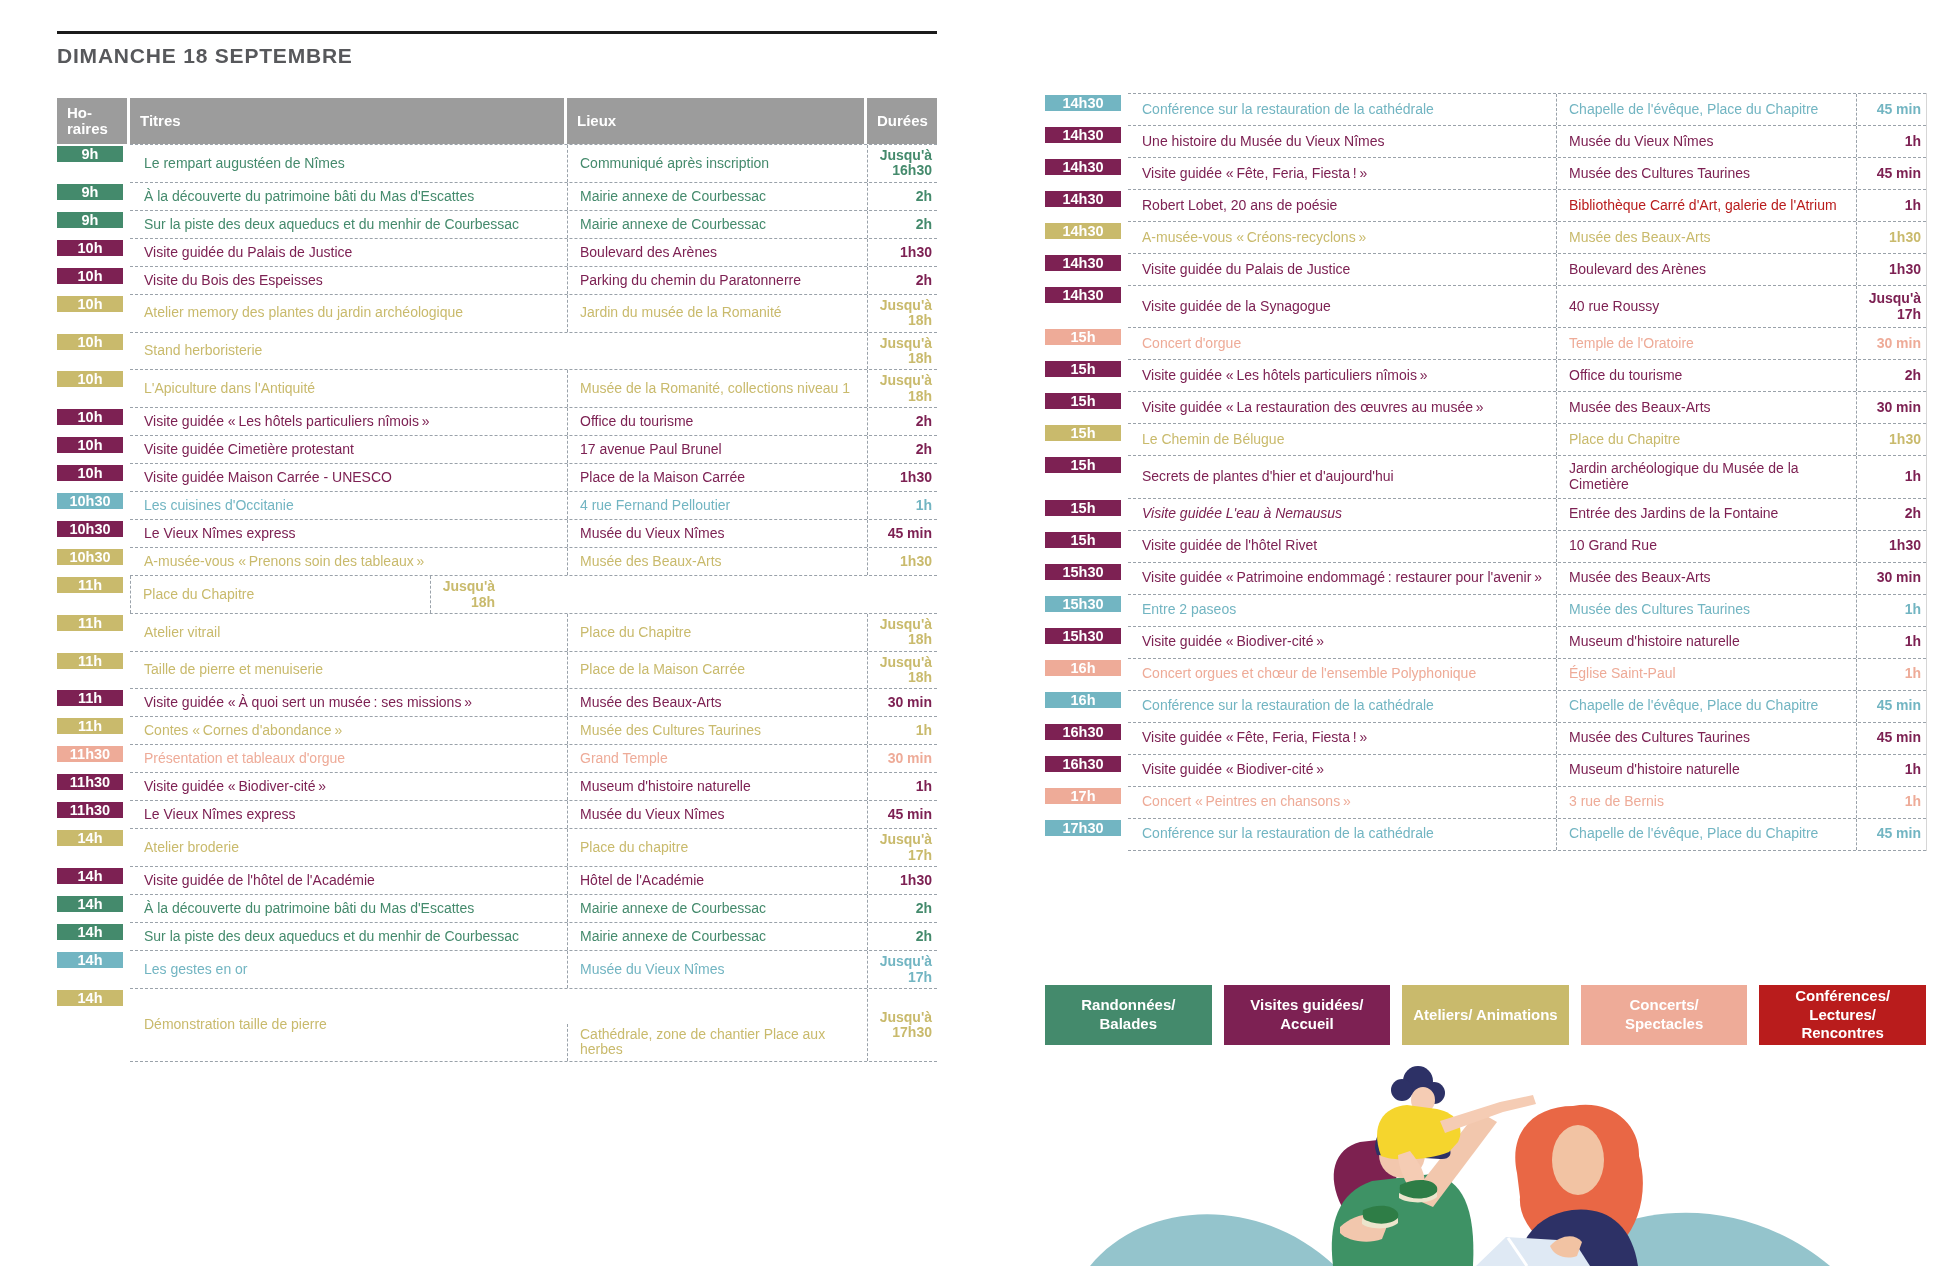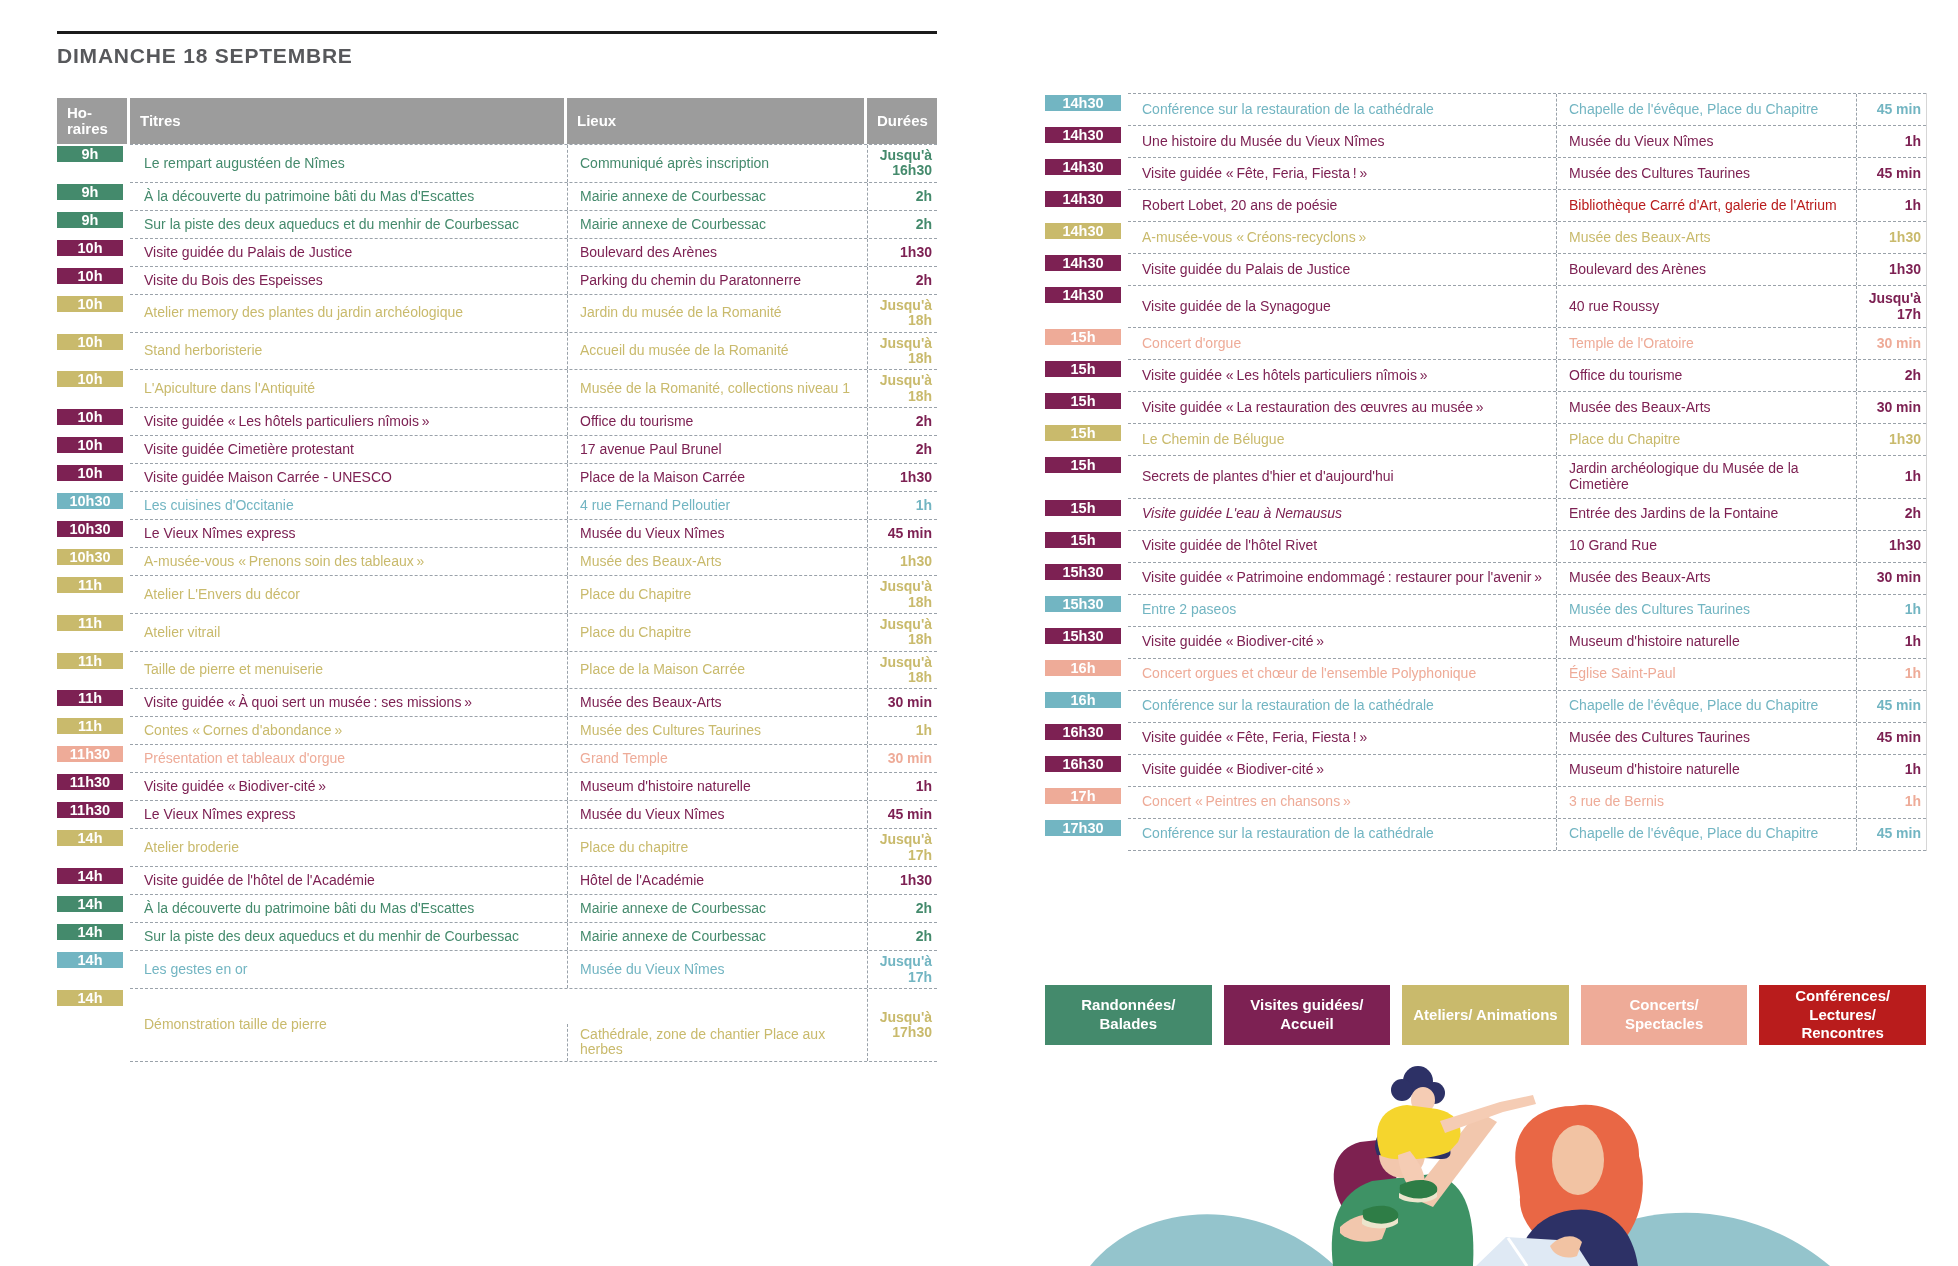"Accueil du musée de la" div.cell { html: <div> <span>Accueil du musée de la Romanité</span> </div> -> none }
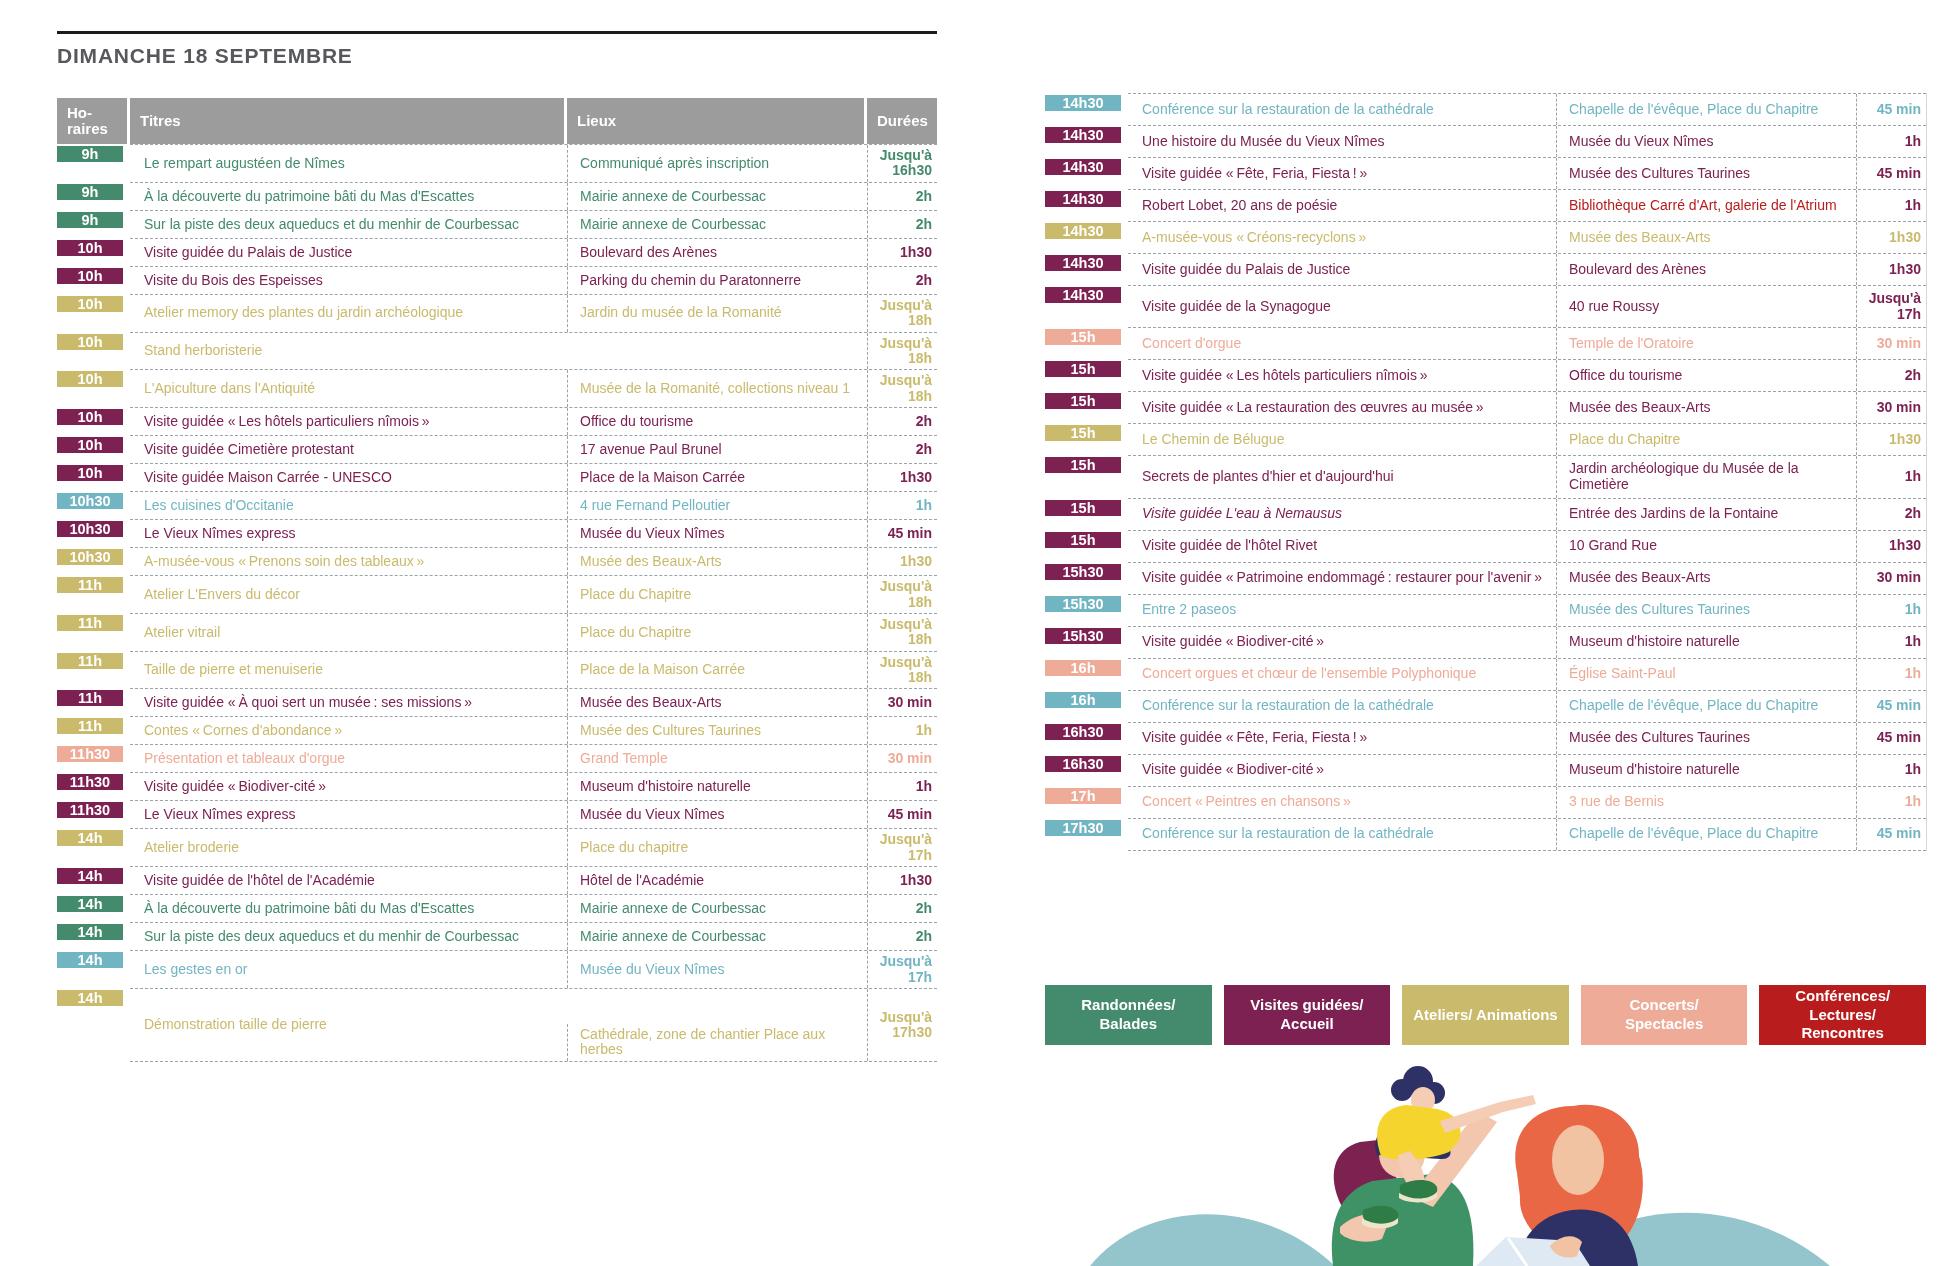"Atelier L'Envers du décor" div.cell { html: <div> <span>Atelier L'Envers du décor</span> </div> -> none }
